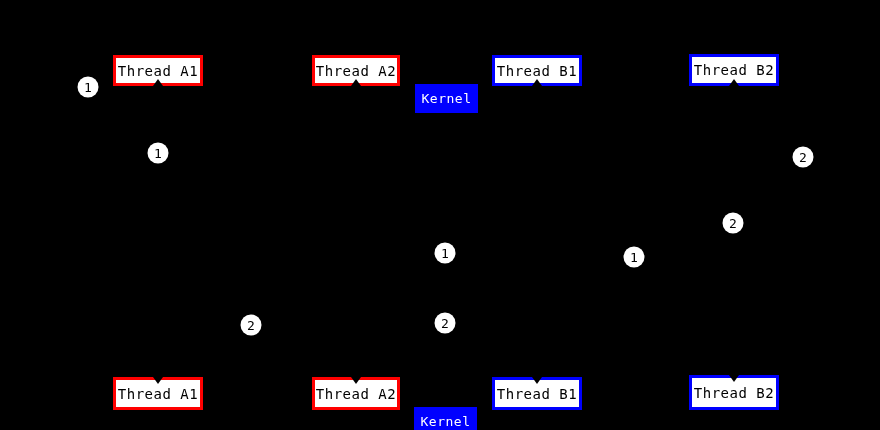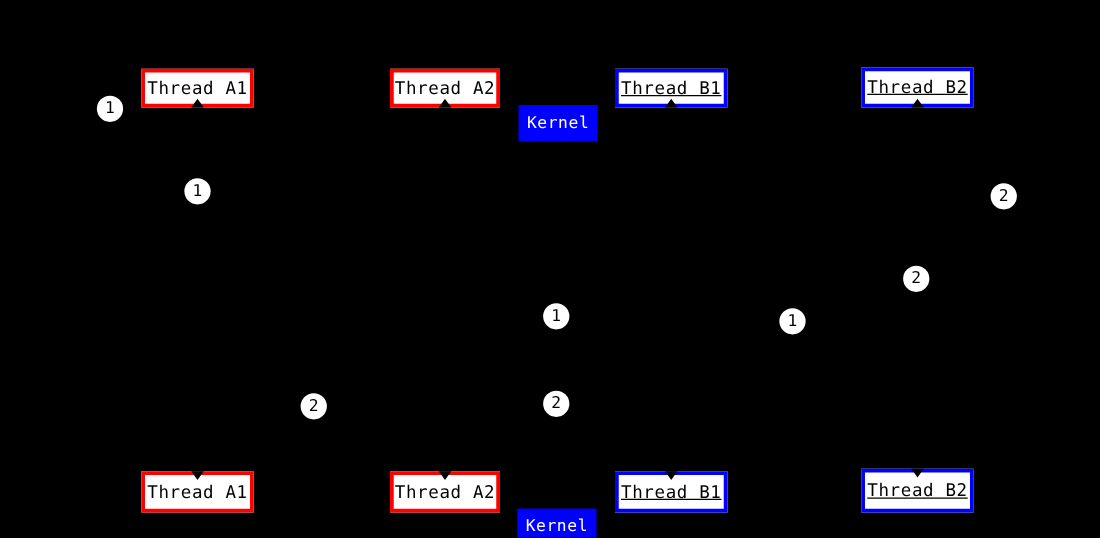"Thread B1" .node.thread-b { text-decoration: underline -> none }
